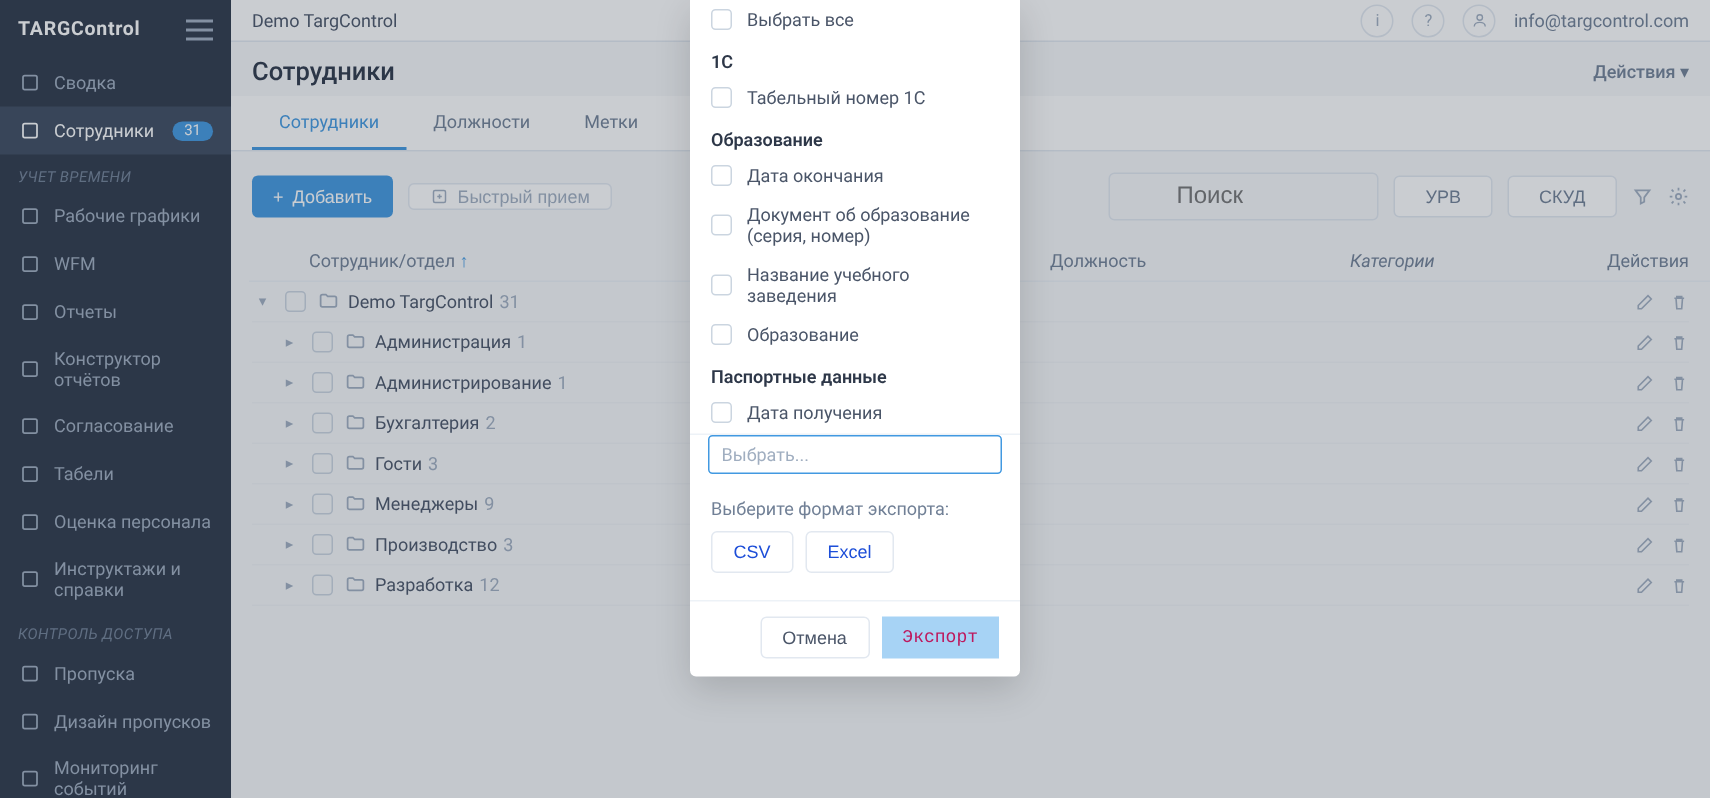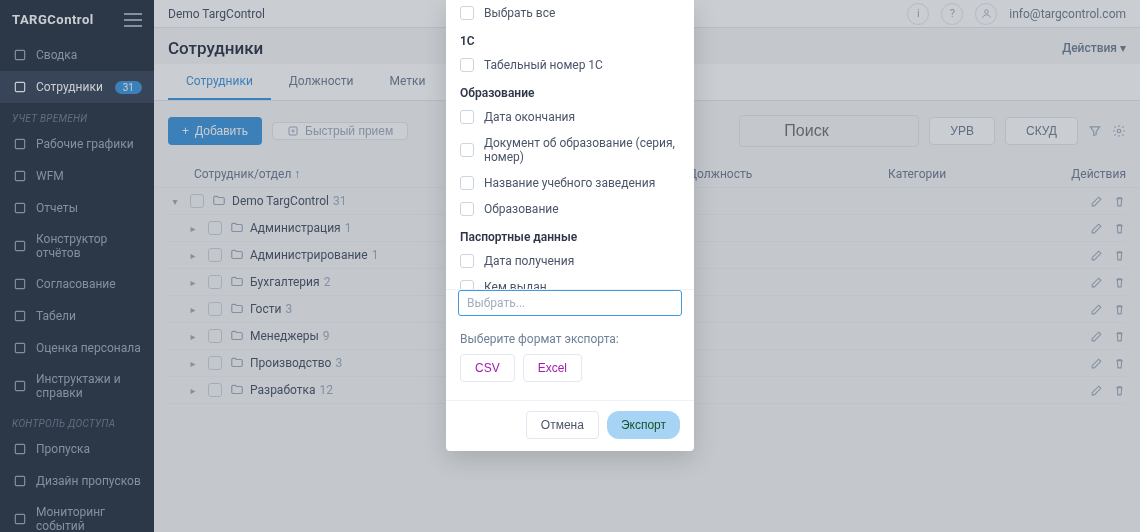"Выбрать все" .modal { width: 248px -> 220px }
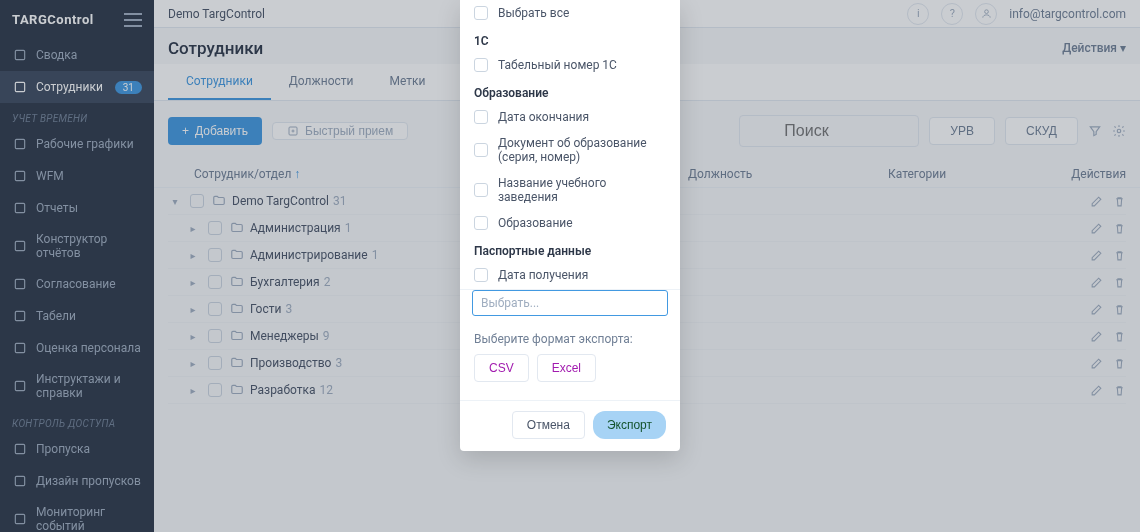"Сотрудник/отдел ↑" .table-head { margin-left: none -> 12px }
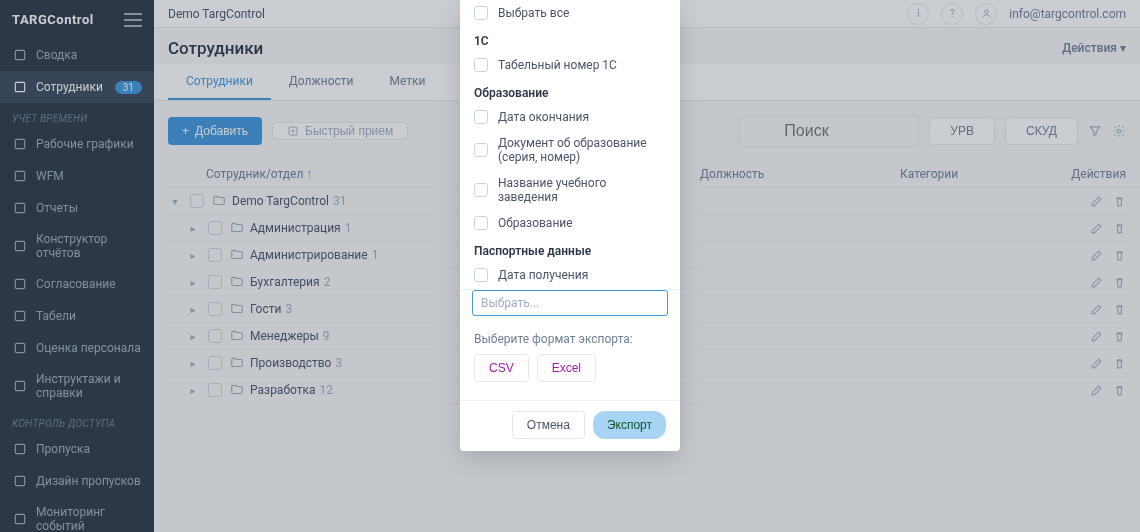"Категории" .table-head .col-cat { font-style: none -> italic }
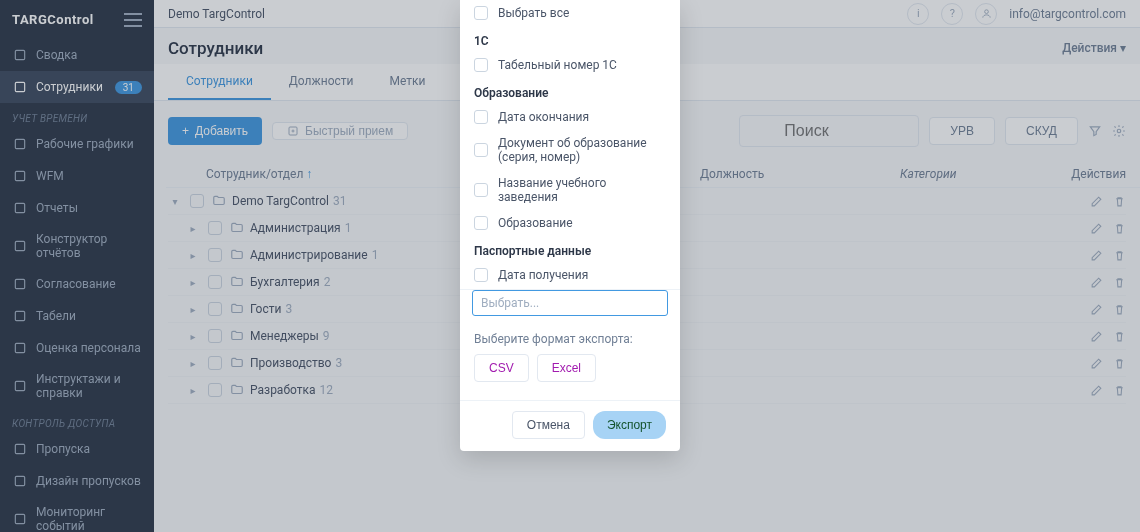"CSV" .fmt-btn { color: #a21caf -> #1d4ed8 }
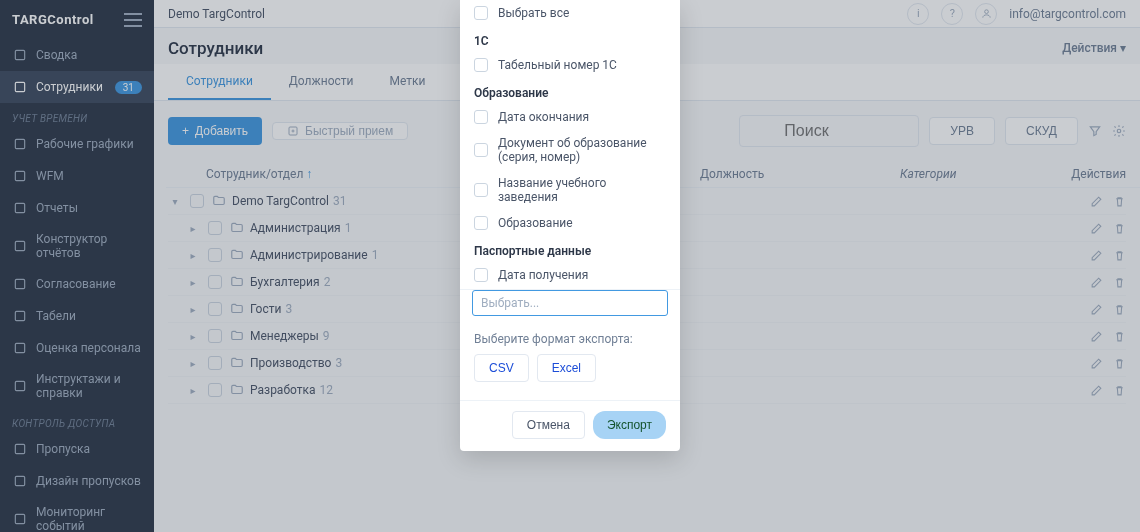"Экспорт" .btn-export { border-radius: 12px -> 0; color: #14532d -> #be185d; font-family: none -> Liberation Mono, monospace }
